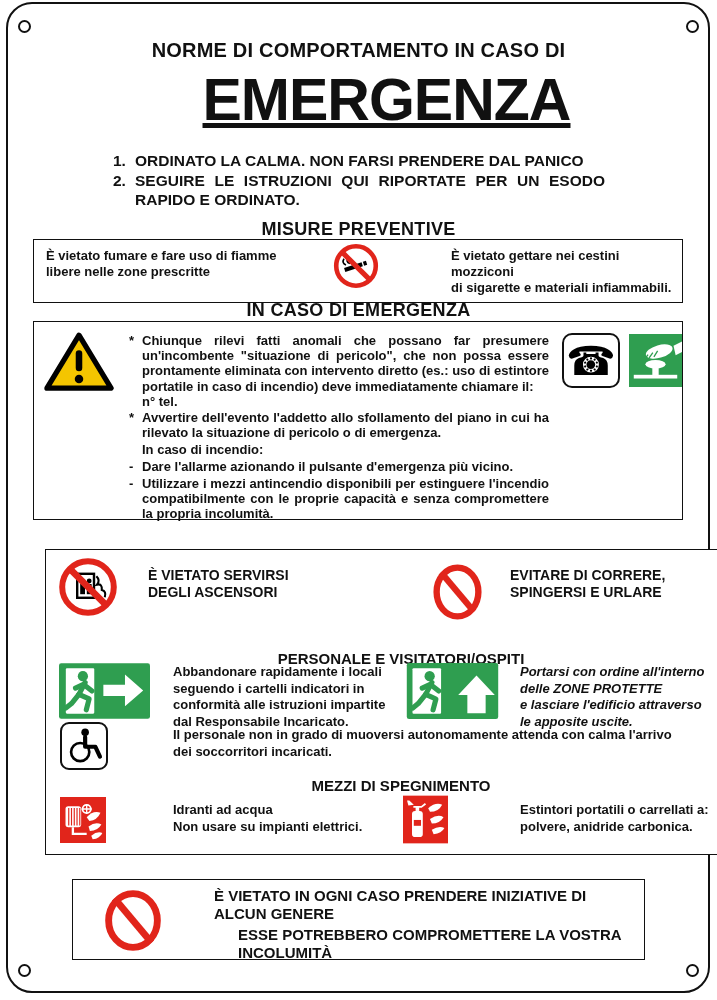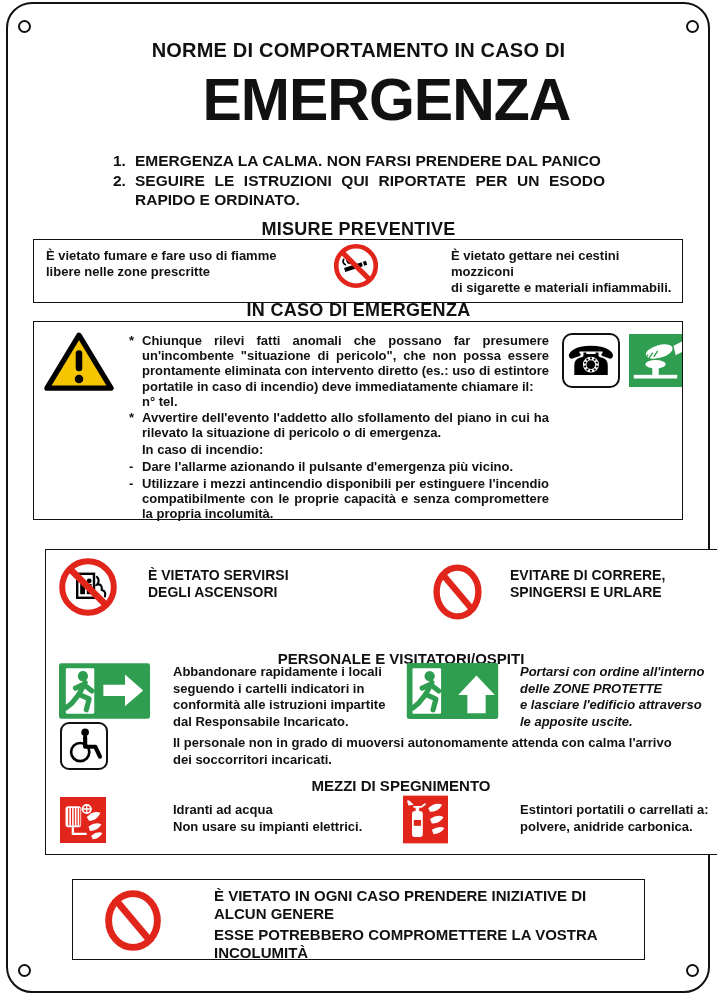"EMERGENZA" .title { text-decoration: none -> underline }
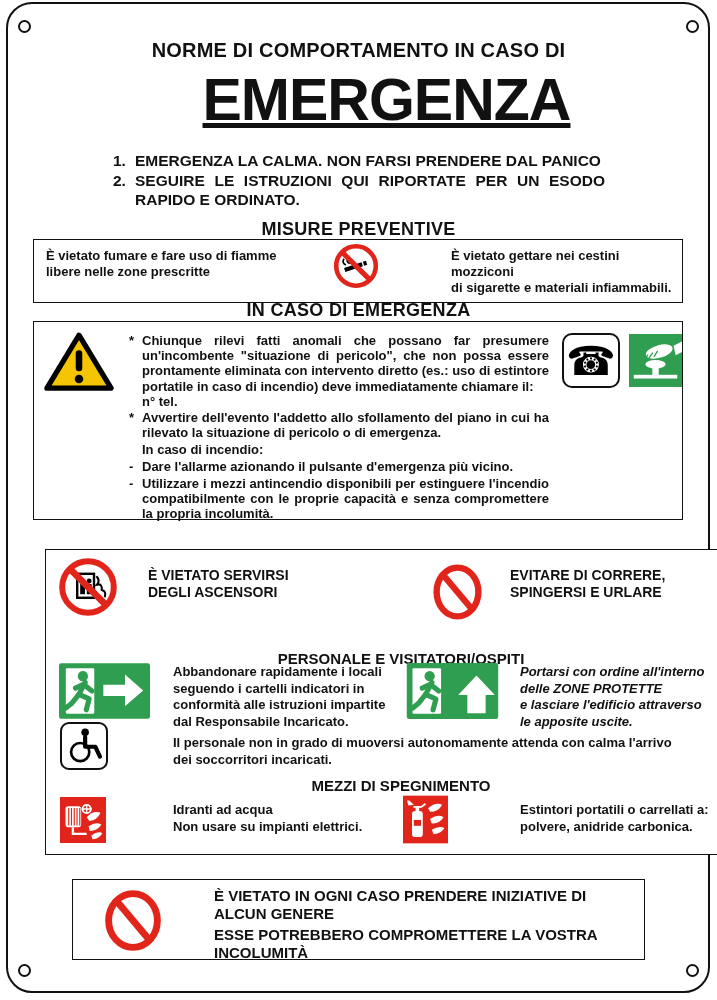"EMERGENZA LA CALMA. NON FARSI" span.rule-text { text: EMERGENZA -> ORDINATO }
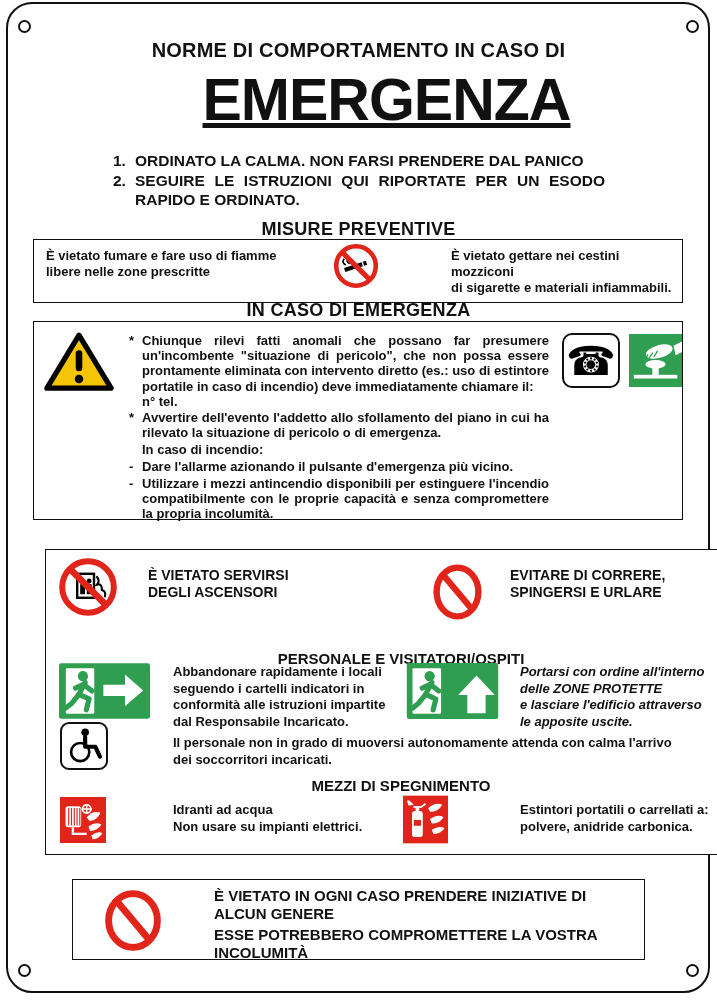"Il personale non in grado" div.abs { top: 185px -> 177px }
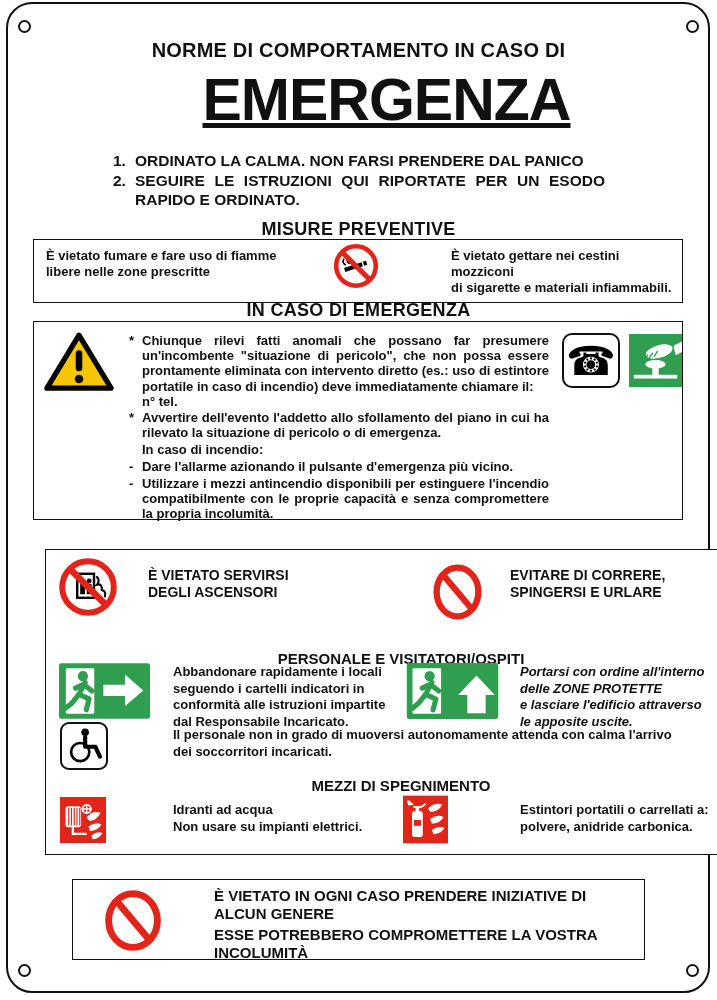"ESSE POTREBBERO COMPROMETTERE LA VOSTRA" .footer-text .p2 { margin-left: none -> 24px }
